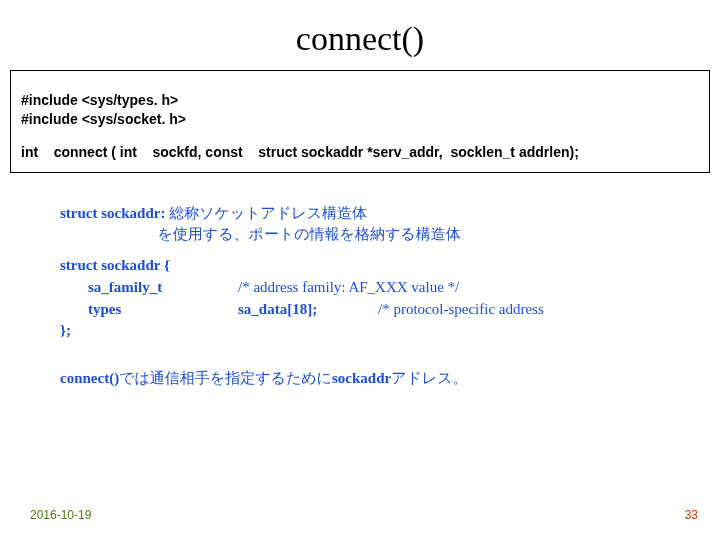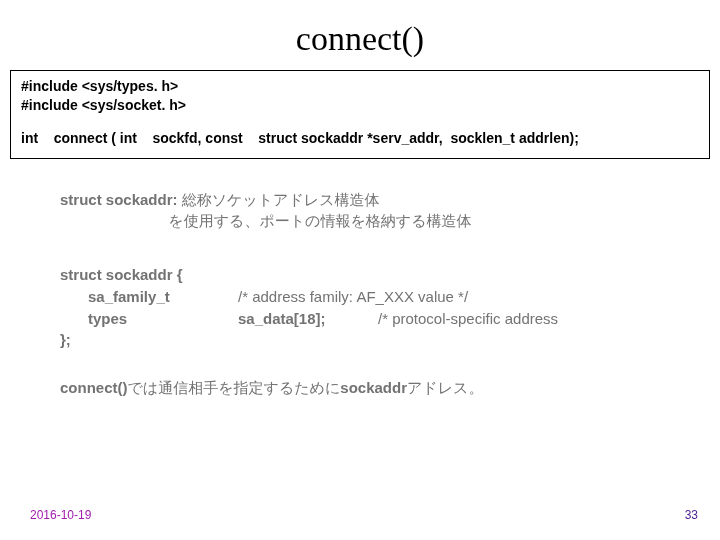"#include <sys/types. h>" .codebox { padding: 6px 10px 10px 10px -> 20px 10px 10px 10px }
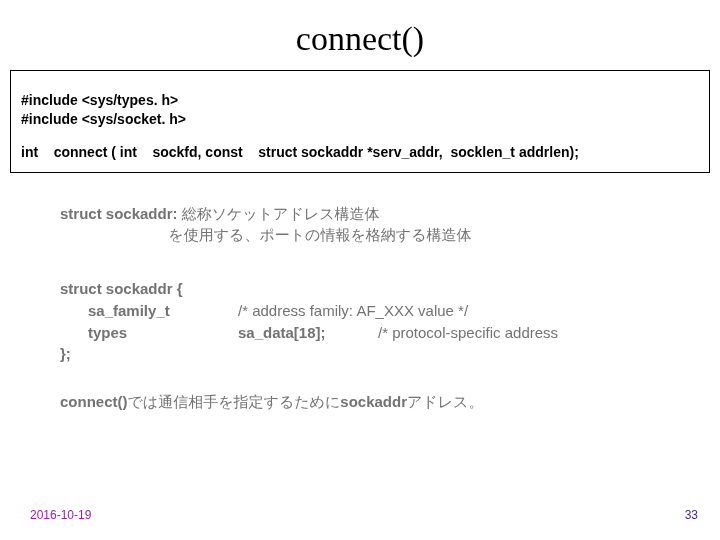"struct sockaddr: 総称ソケットアドレス構造体" .body-content { color: #737373 -> #1d4ed8; font-family: none -> Liberation Serif, serif }
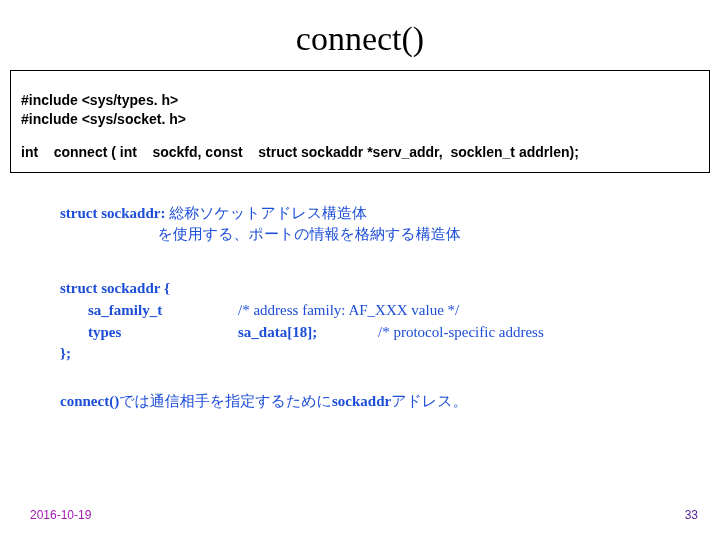"struct sockaddr {" .struct-block { margin-top: 32px -> 9px }
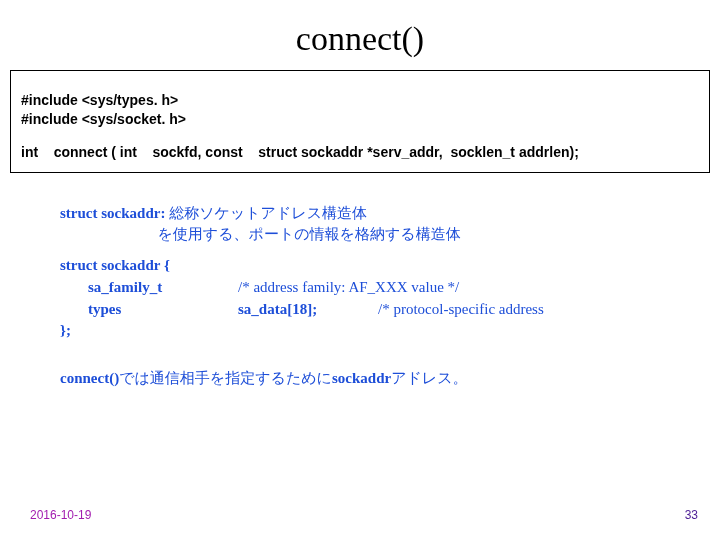"2016-10-19" .footer-date { color: #a21caf -> #4d7c0f }
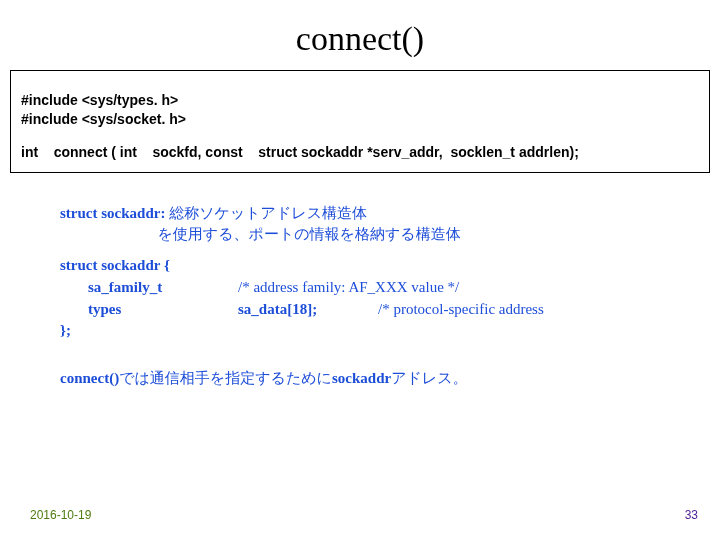"33" .footer-page { color: #4c1d95 -> #c2410c }
